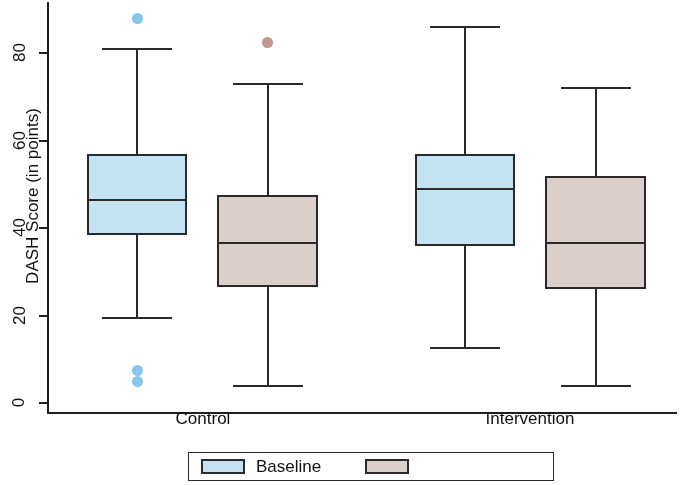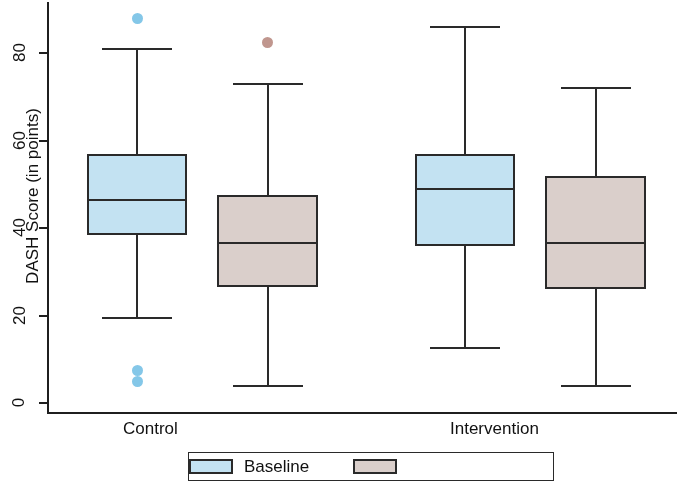"Control" .x-cat-label { text-align: none -> center; top: 419px -> 409px }
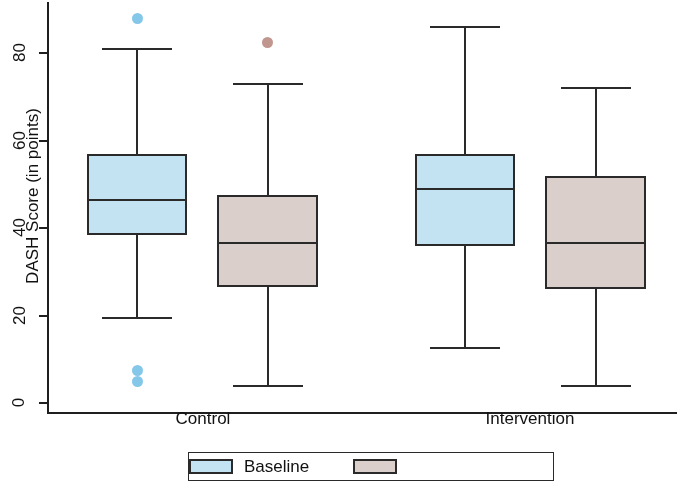"Baseline" #legend-entry-0 { margin-left: none -> 12px }
